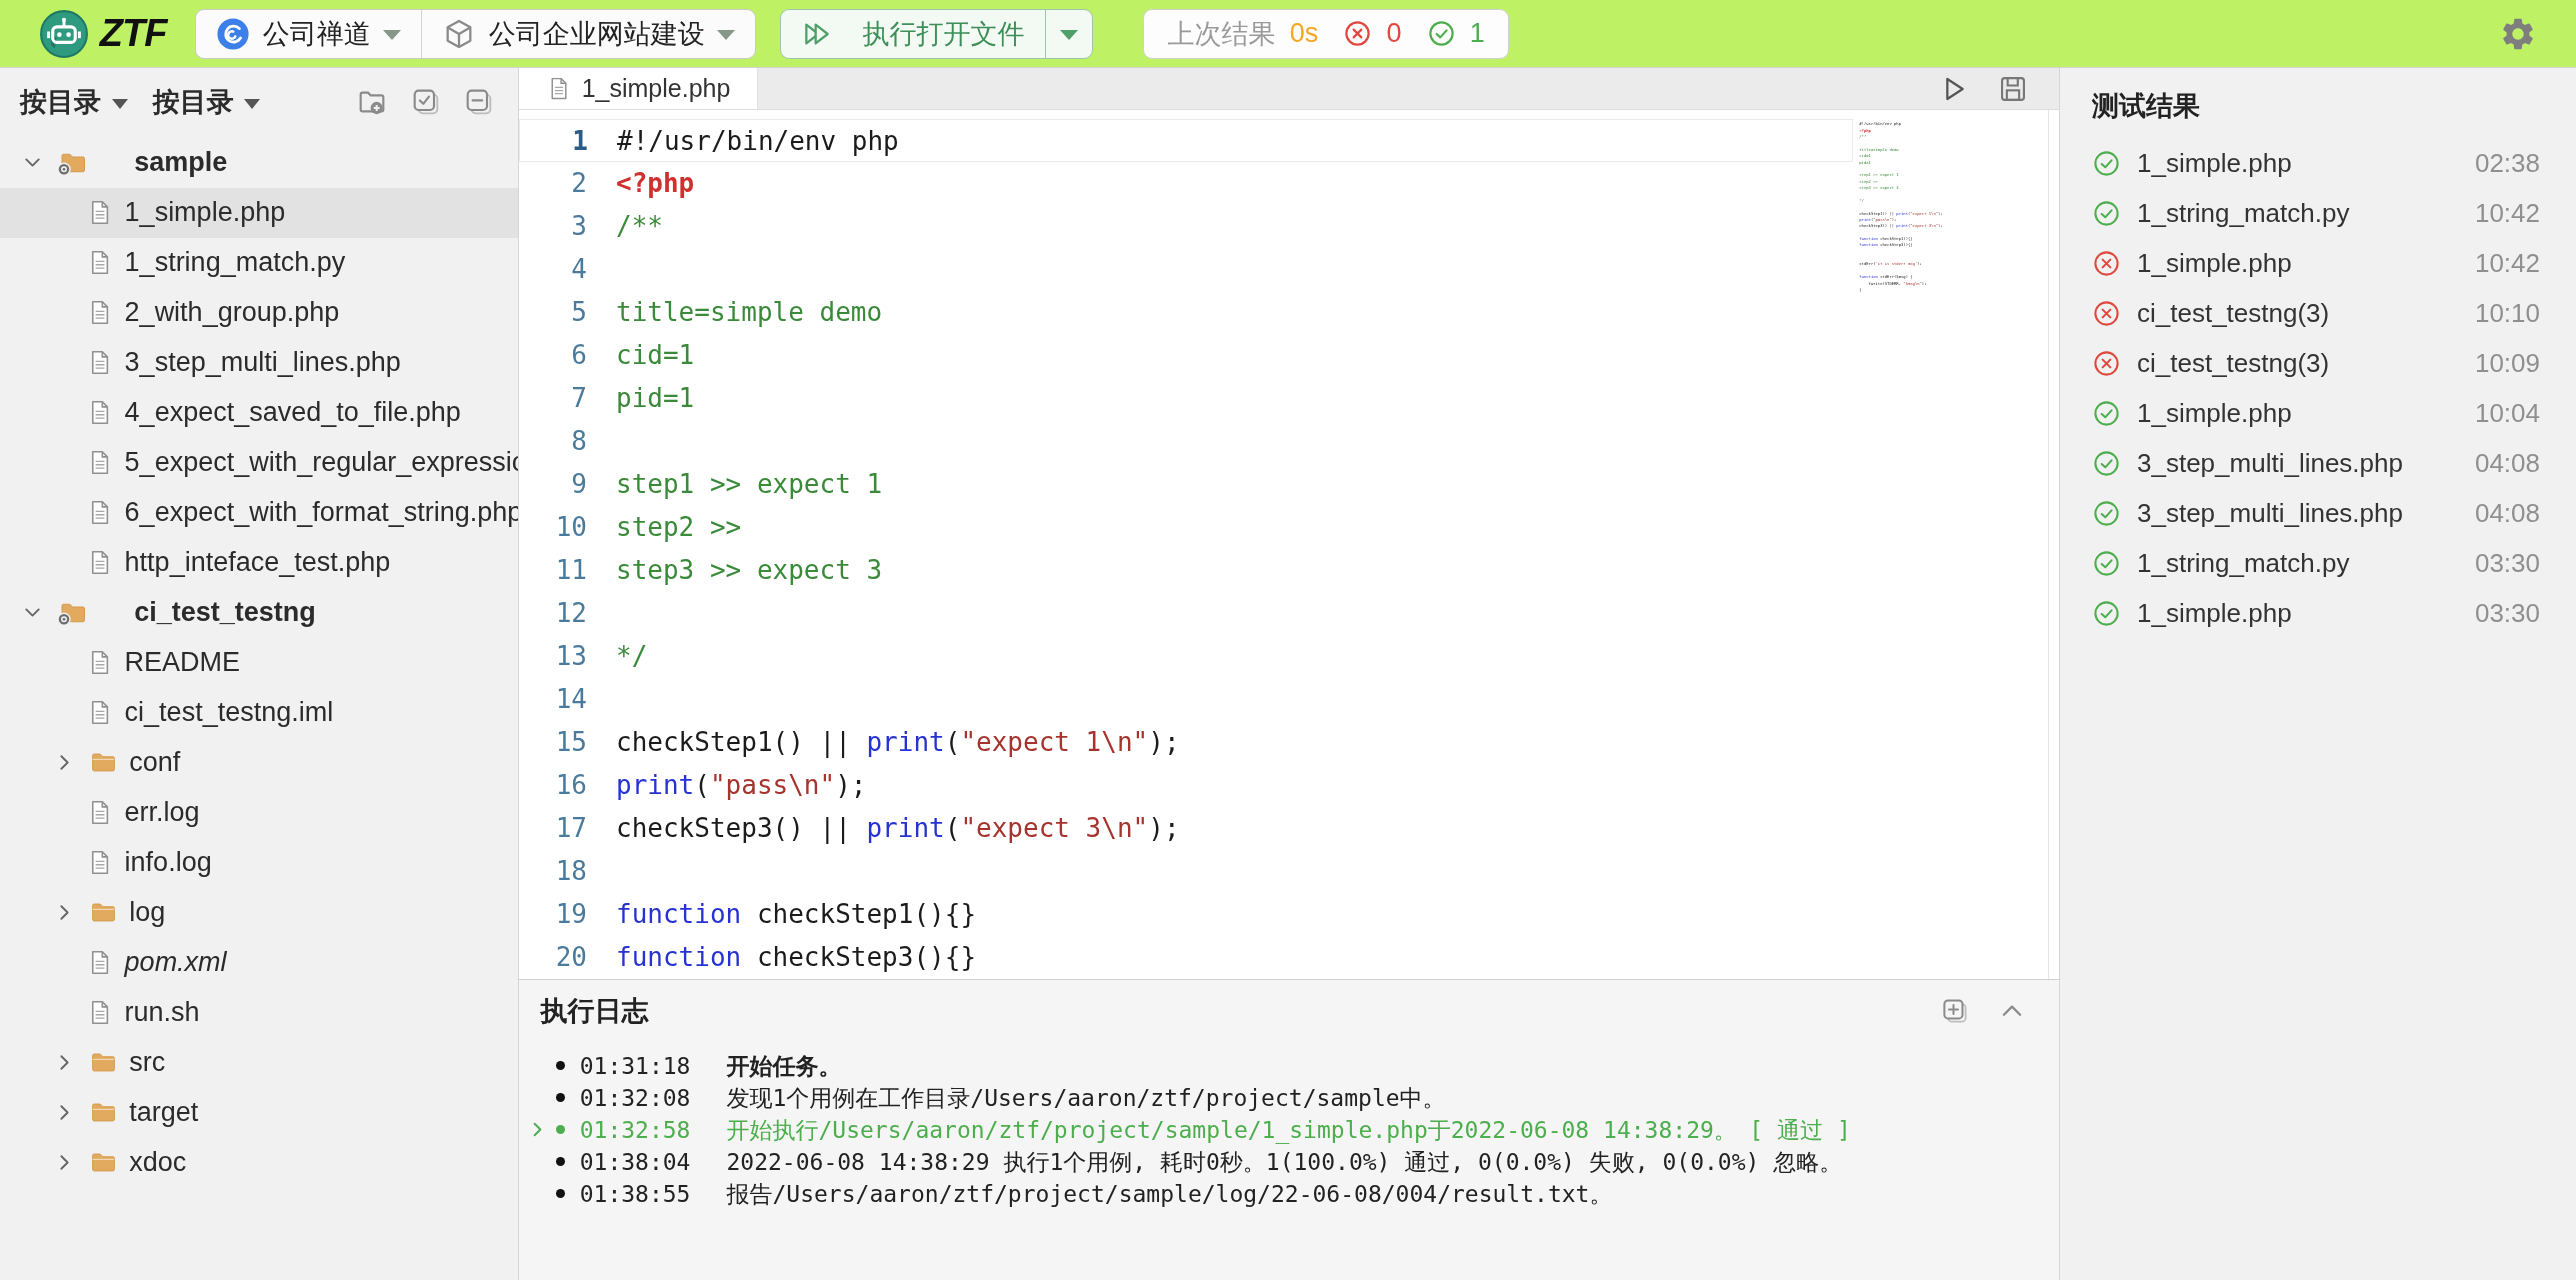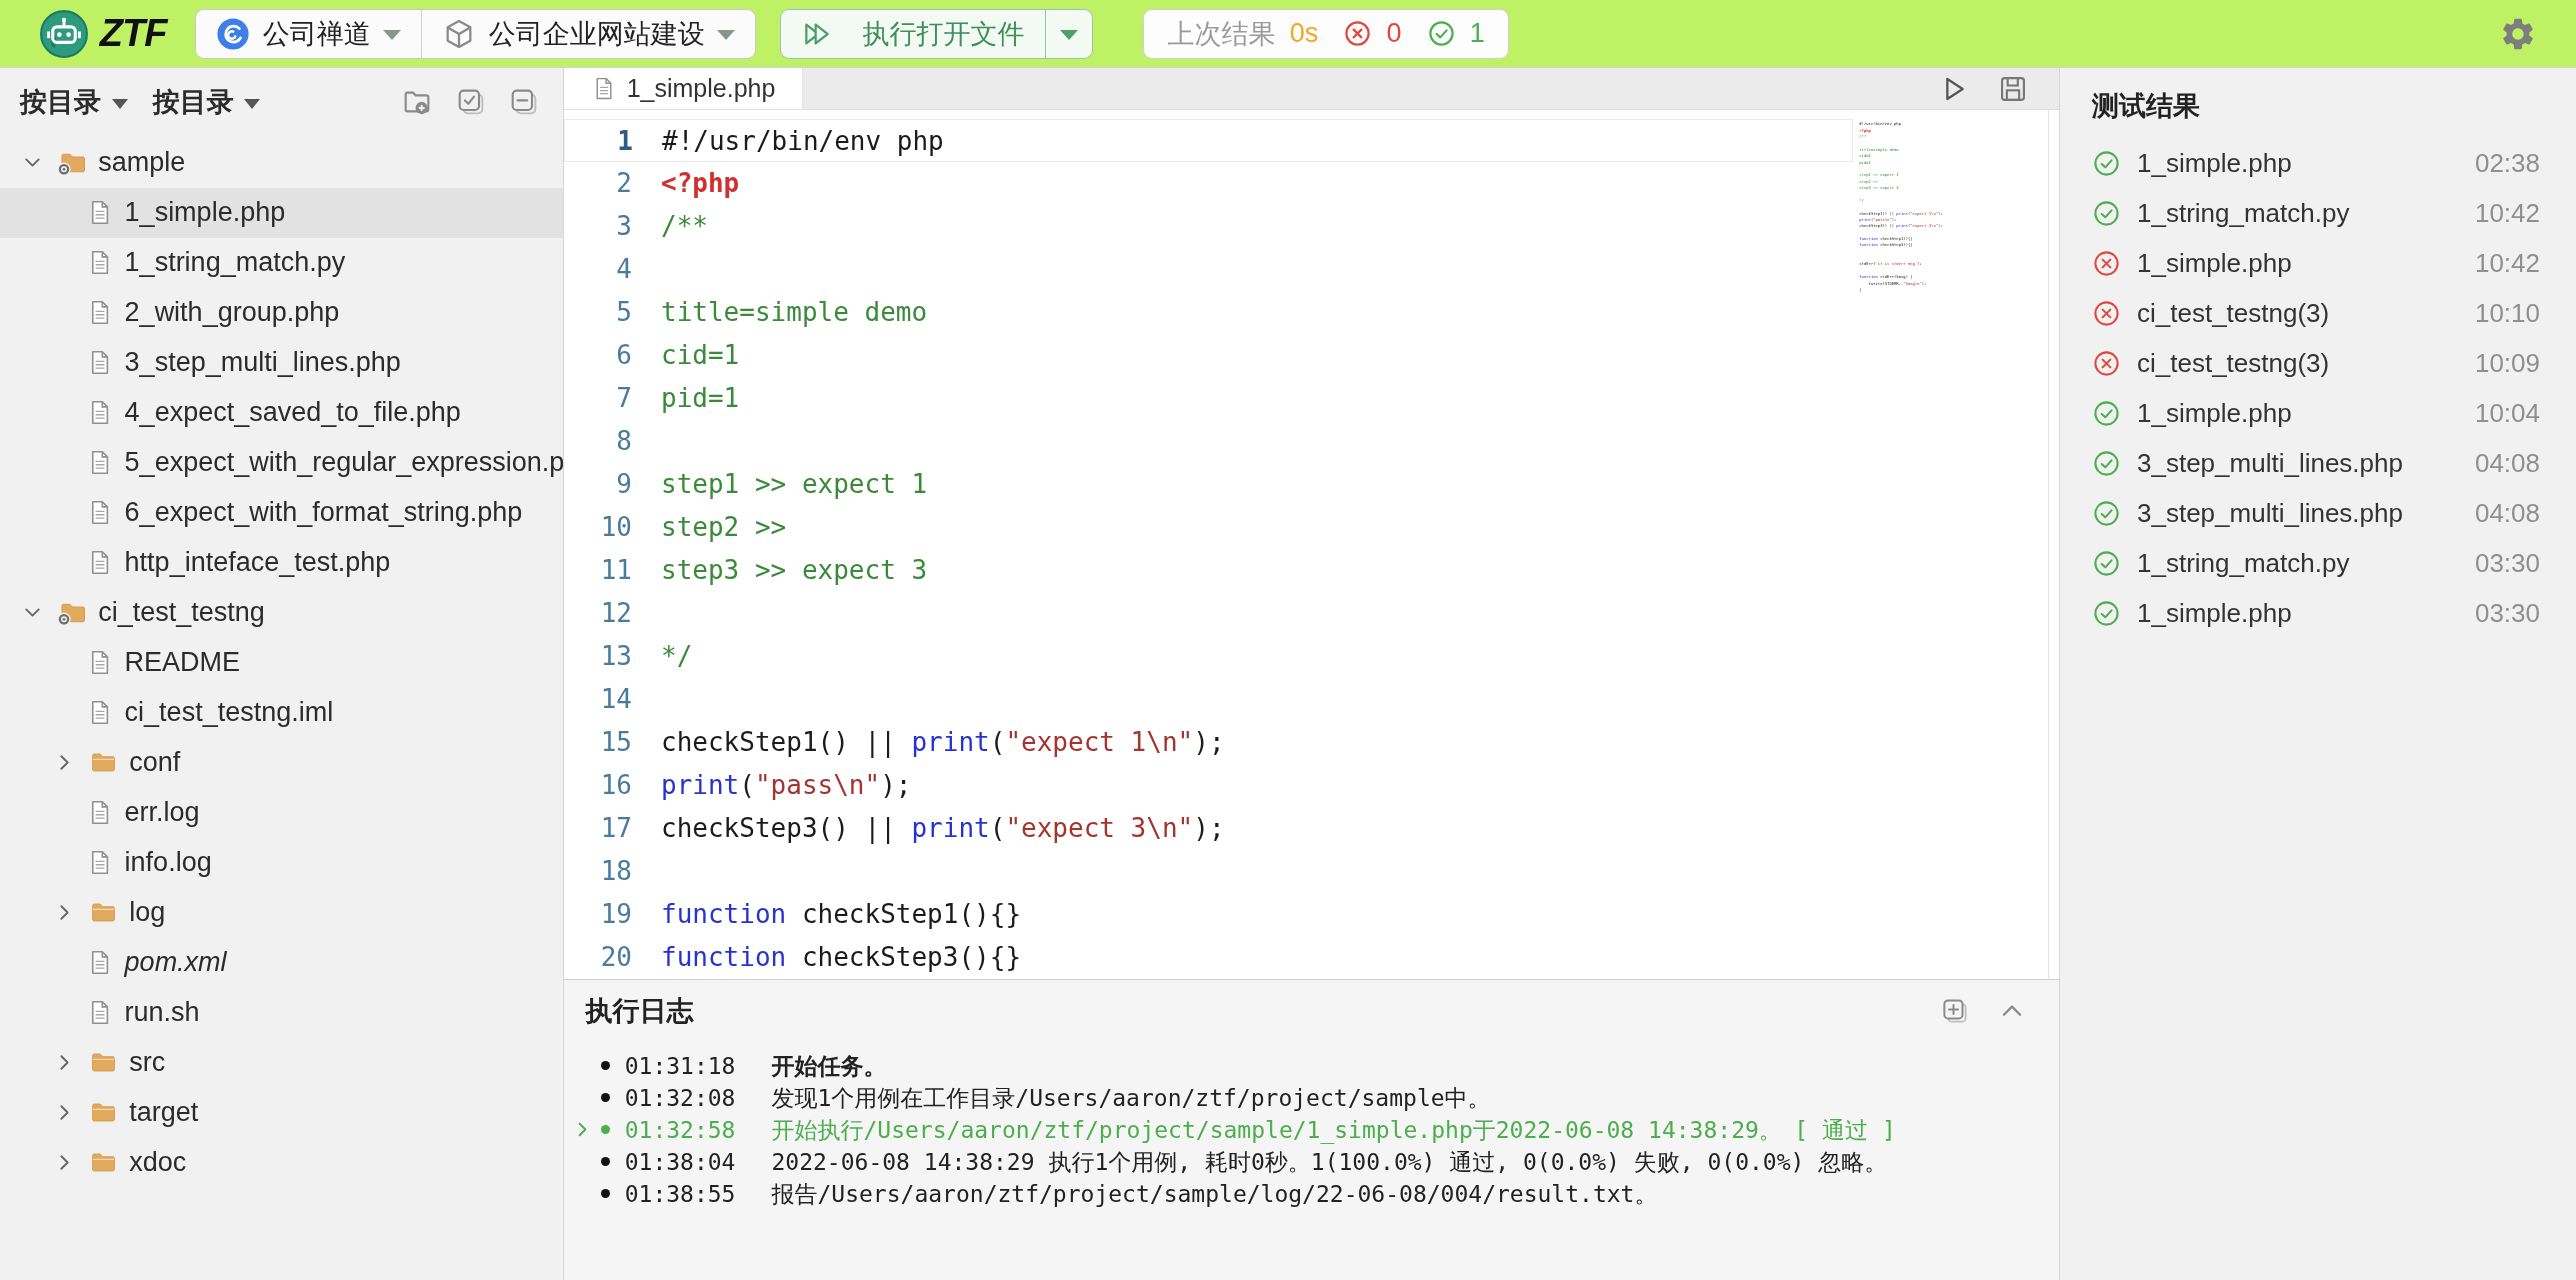"按目录" .sidebar { width: 564px -> 519px }
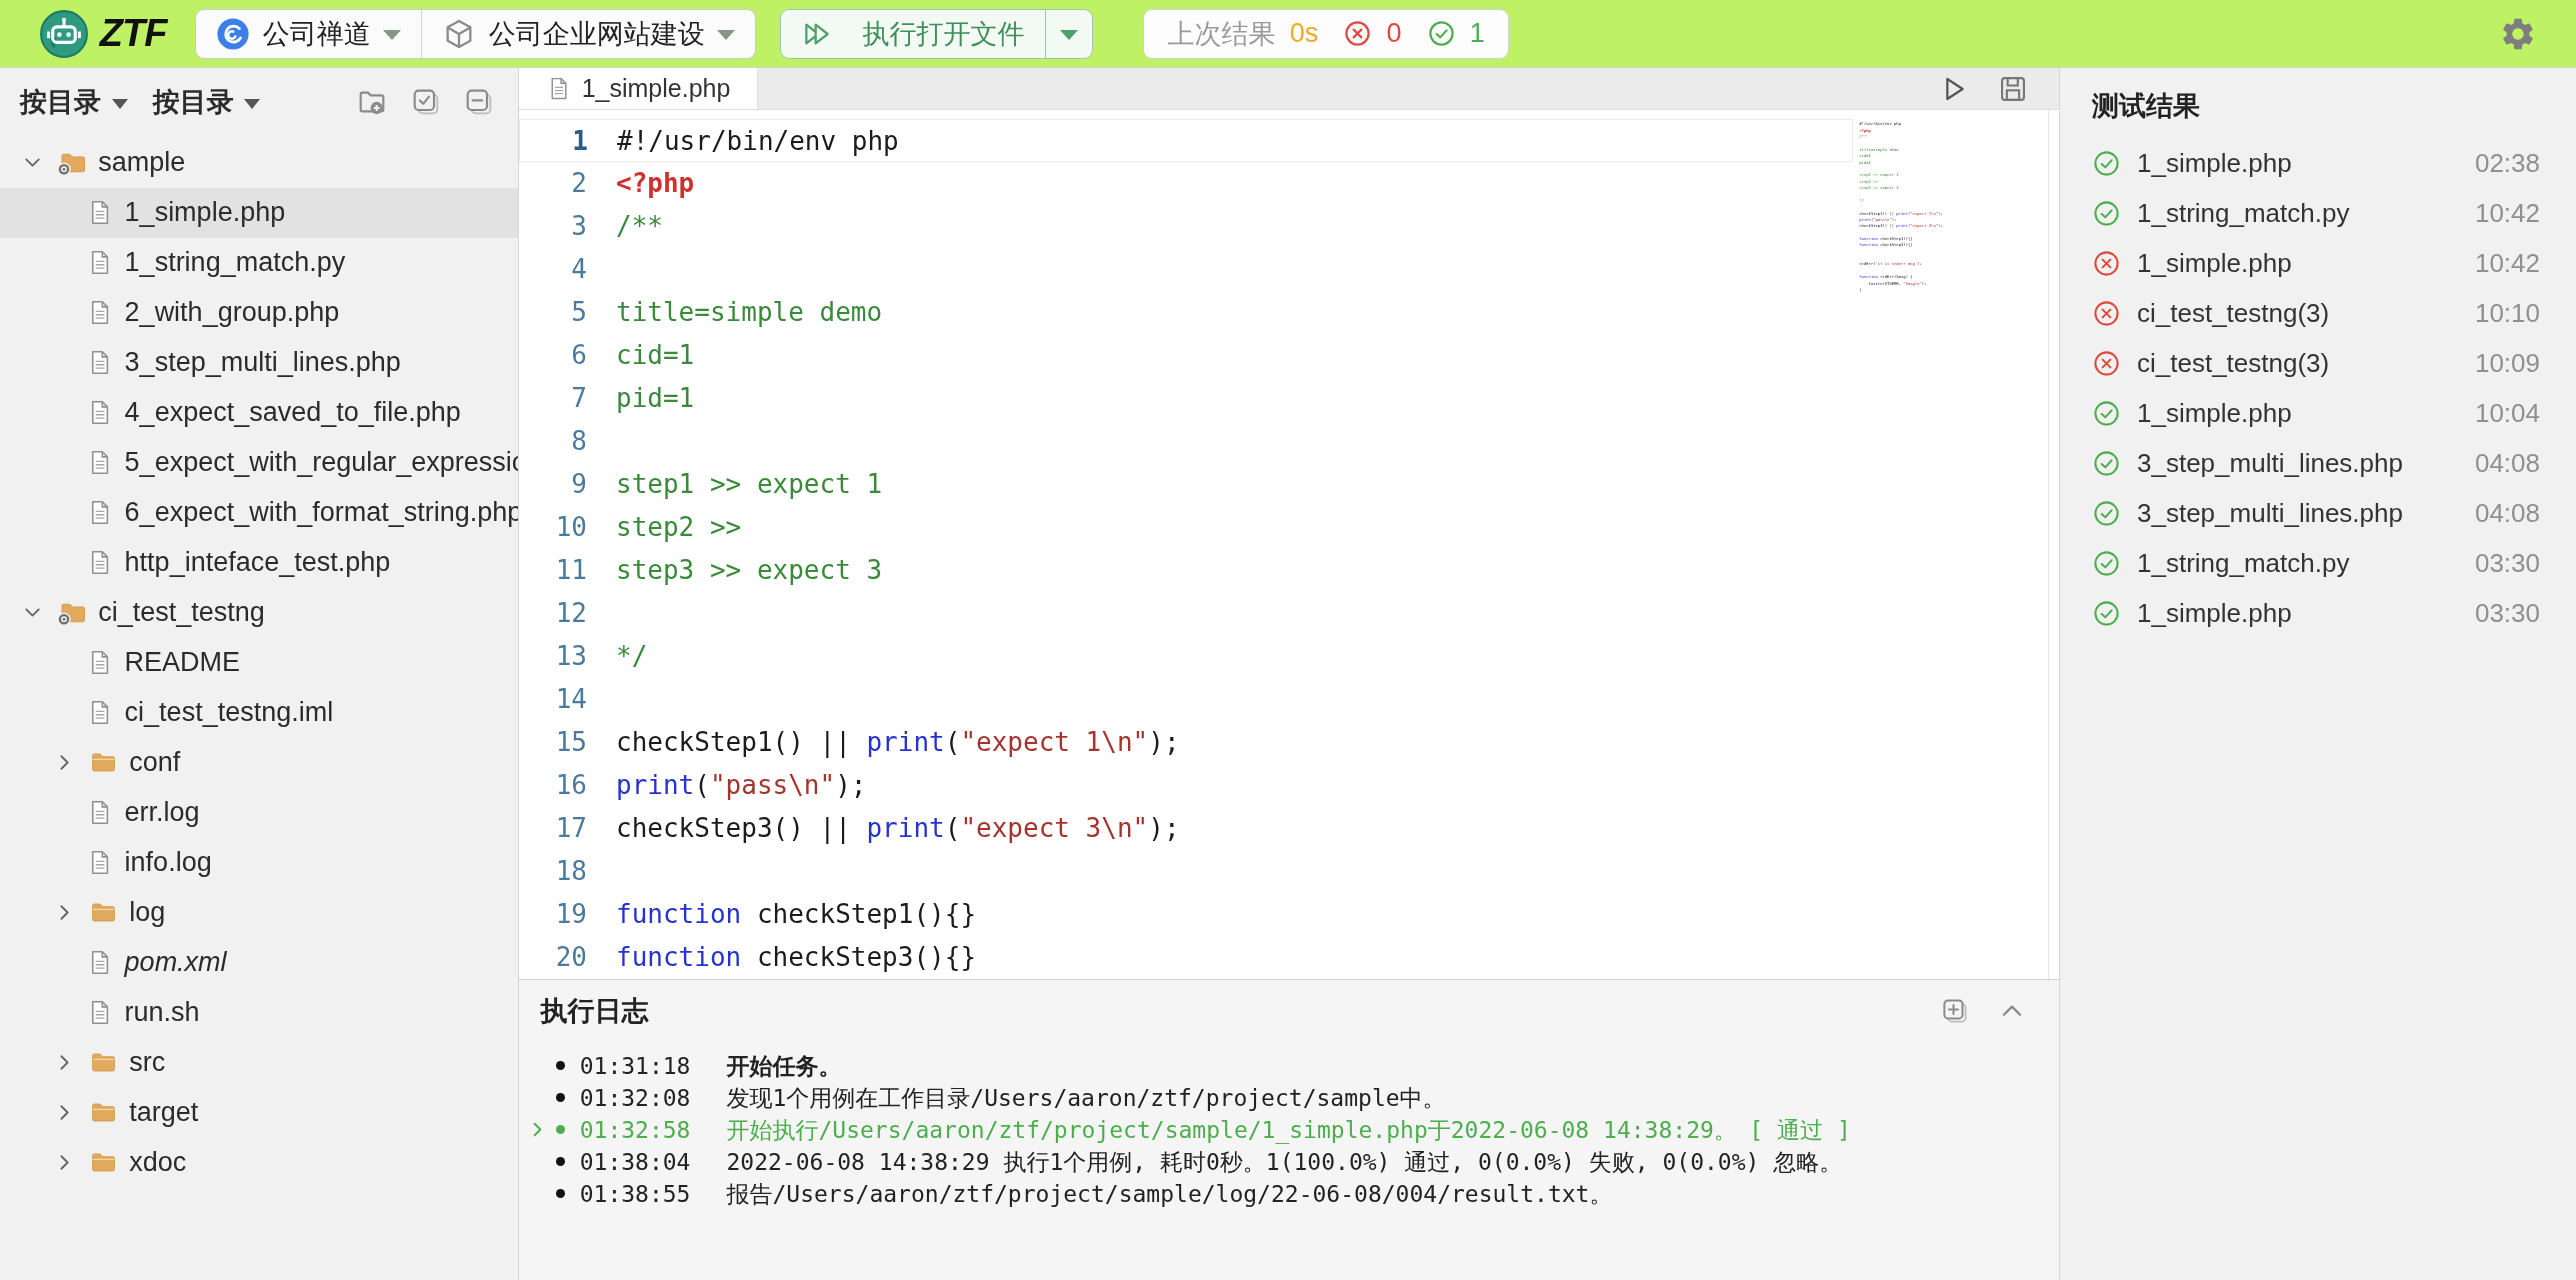"sample" .tree-row.root .tree-label { font-weight: normal -> bold; margin-left: none -> 36px }
